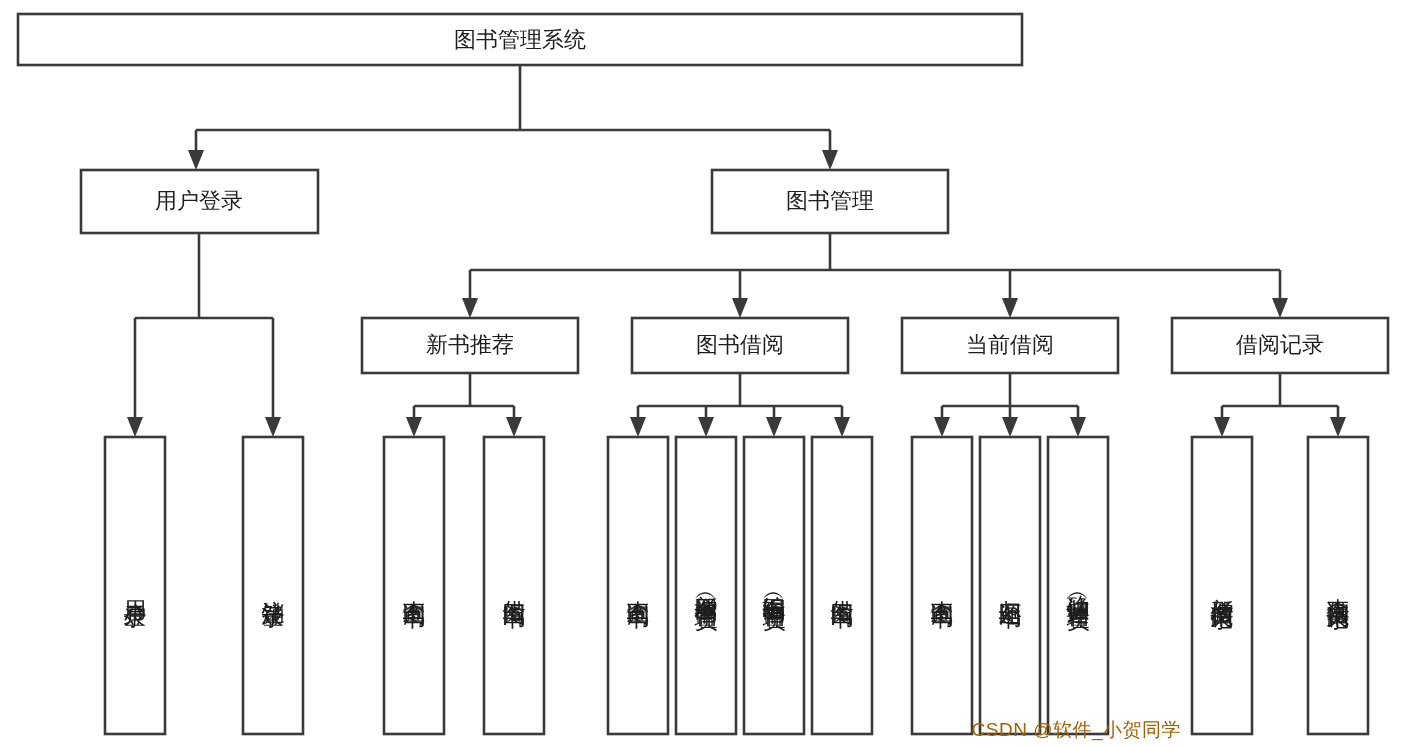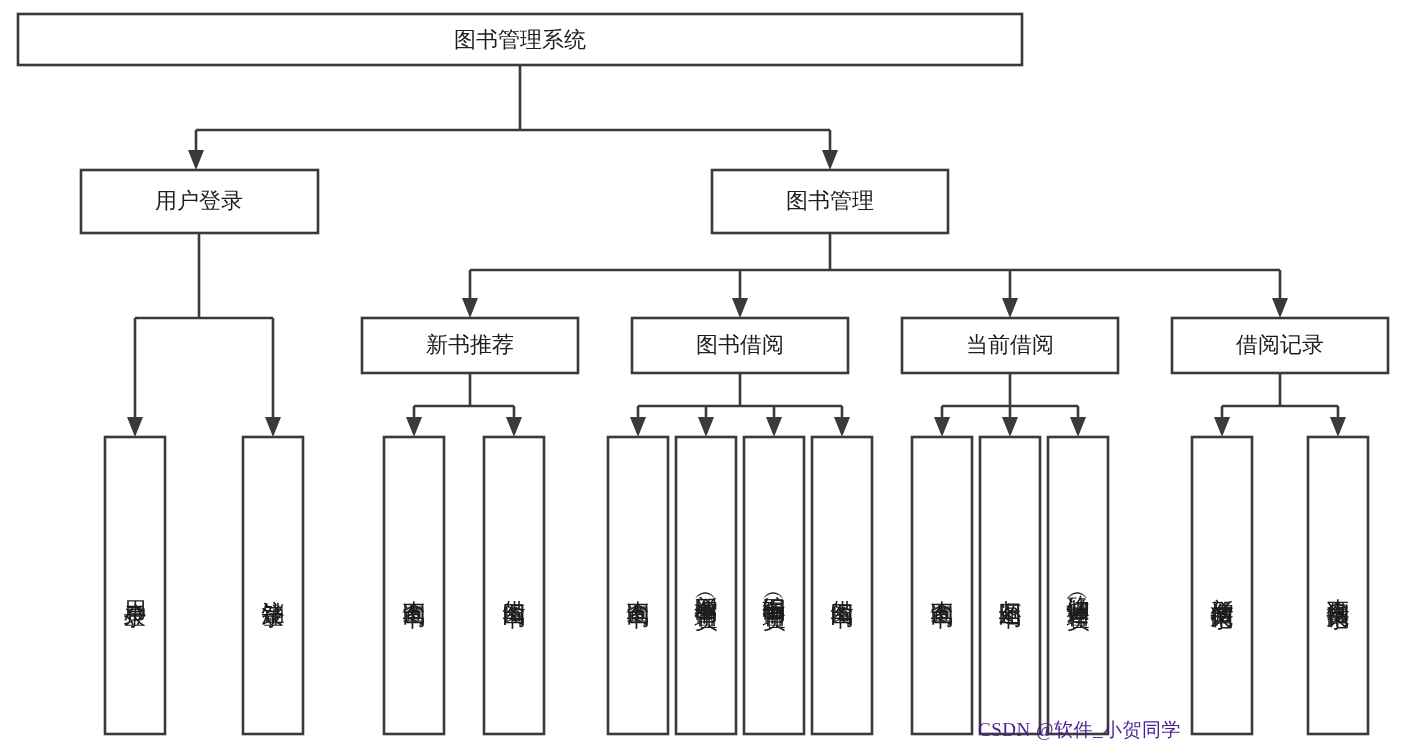"CSDN @软件_小贺同学" .watermark { color: #4c1d95 -> #a16207; font-family: Liberation Serif, serif -> Liberation Sans, sans-serif }
